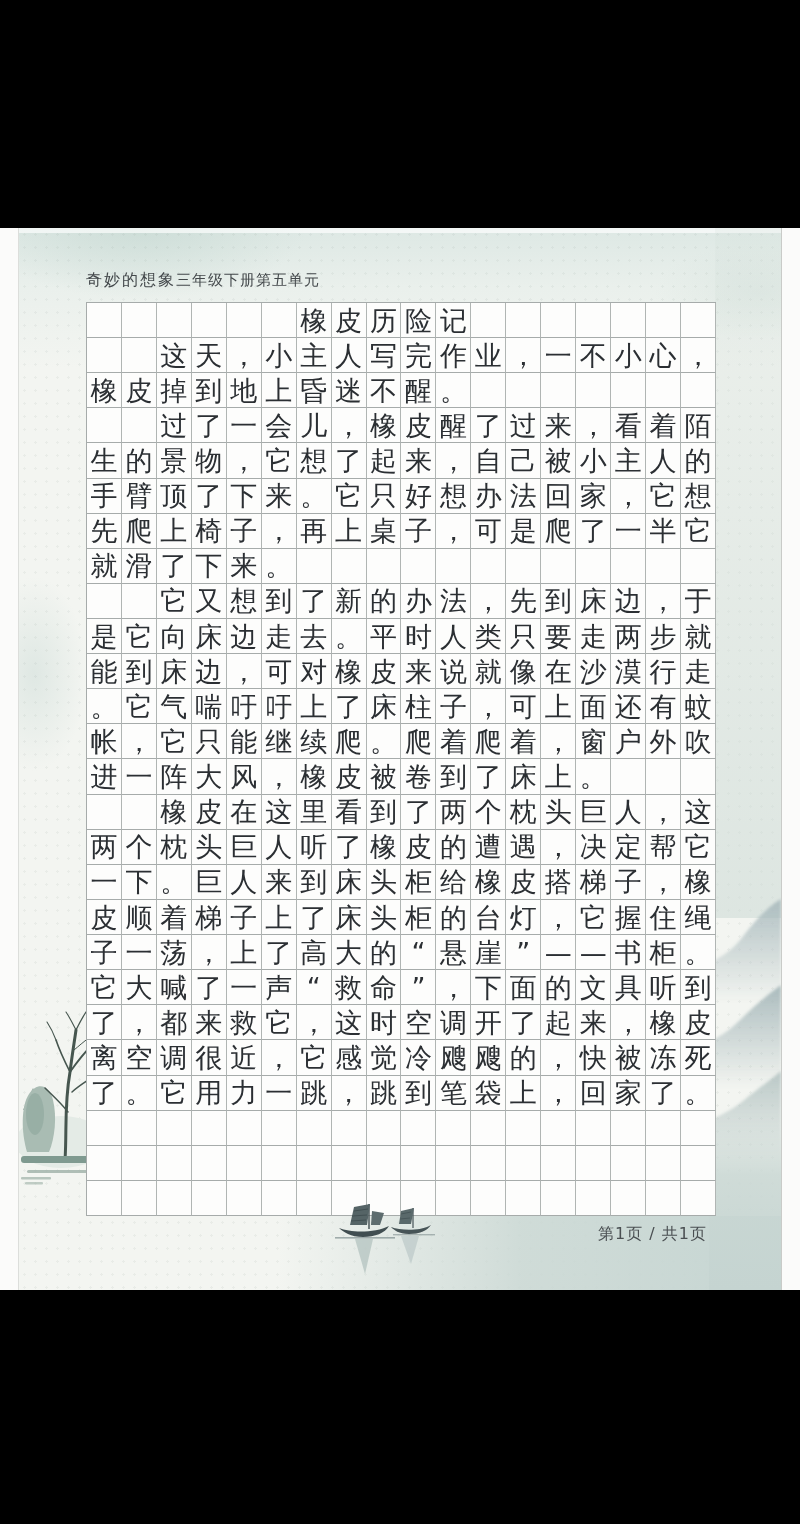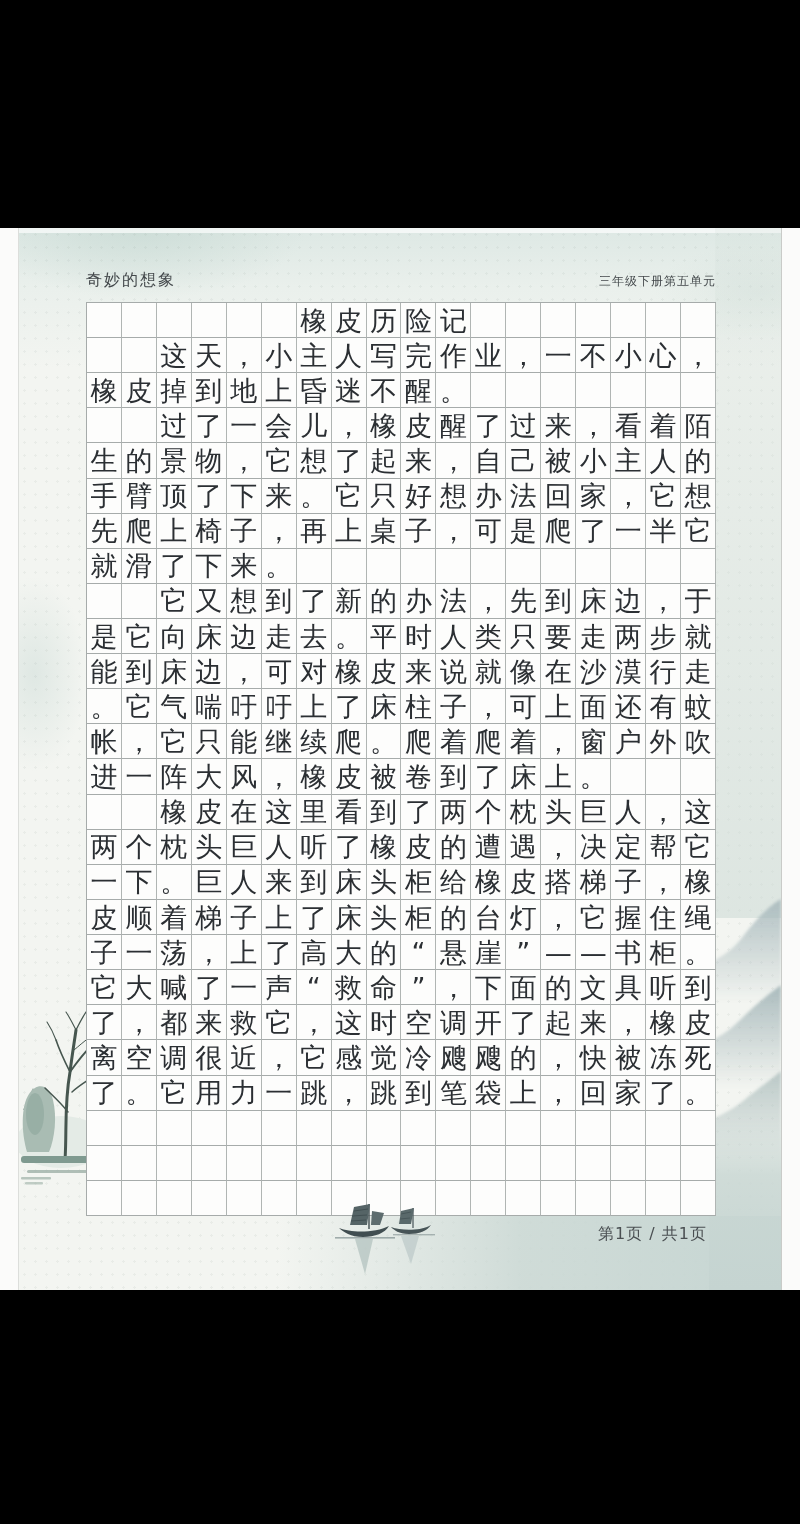"奇妙的想象" .page-header { justify-content: space-between -> none }
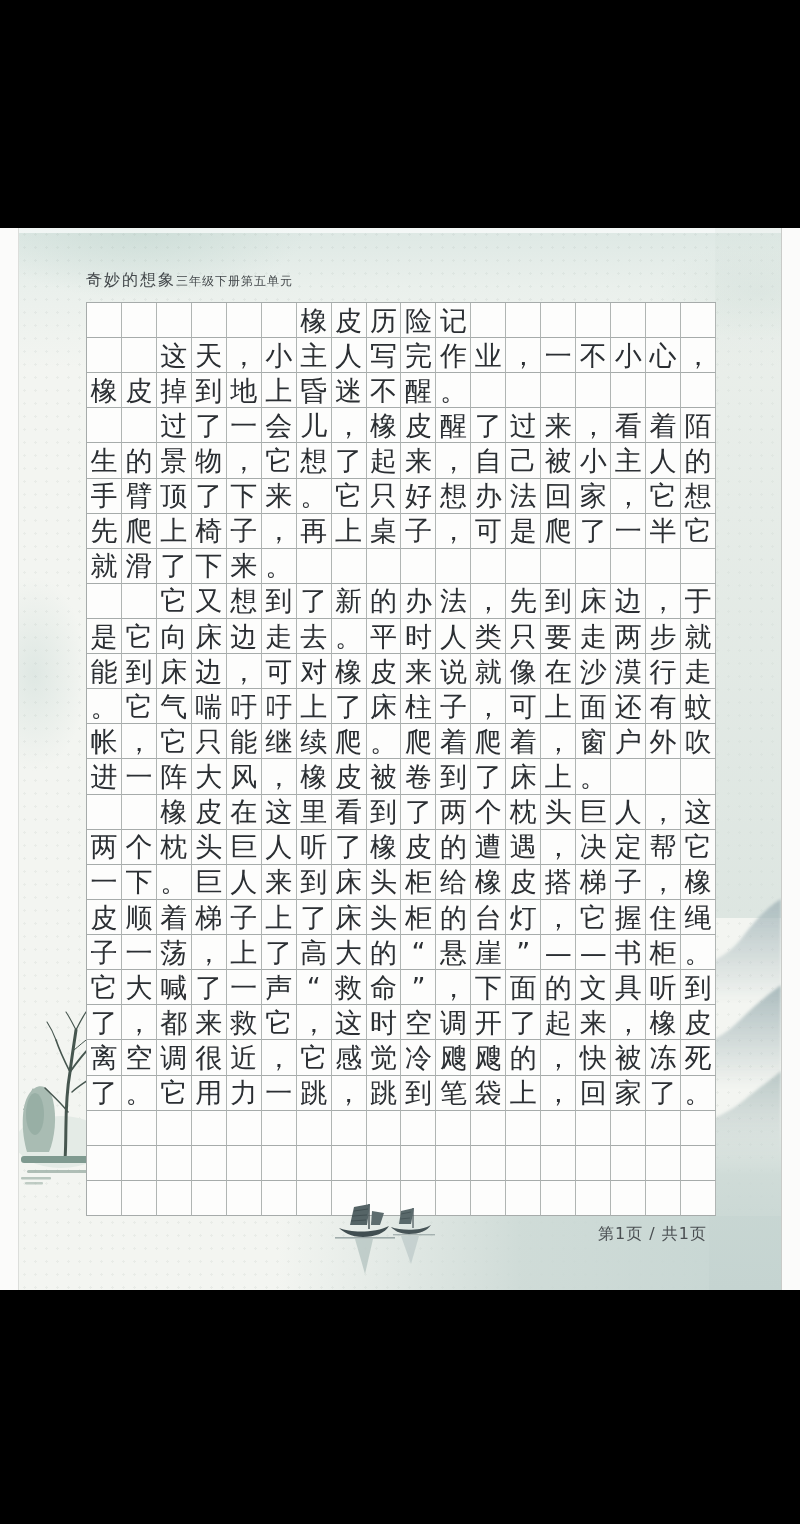"三年级下册第五单元" .page-header .right { font-size: 12px -> 15px }
